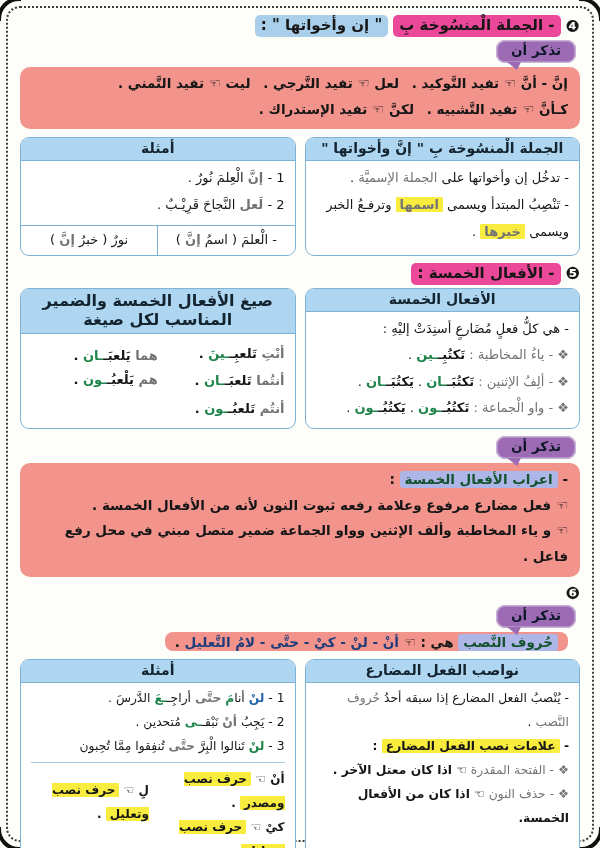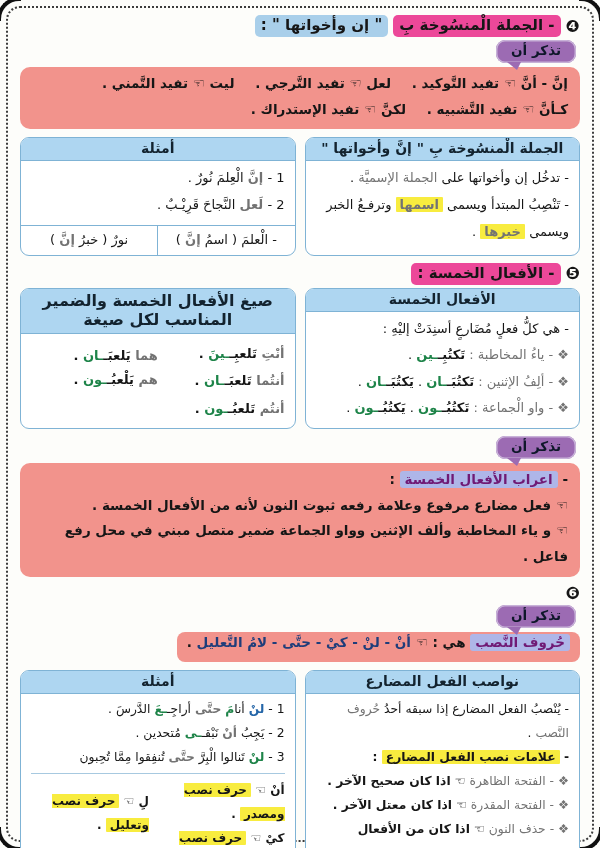"ليت ☜ تفيد التَّمني ." .pink-seg { margin-left: 16px -> 8px }
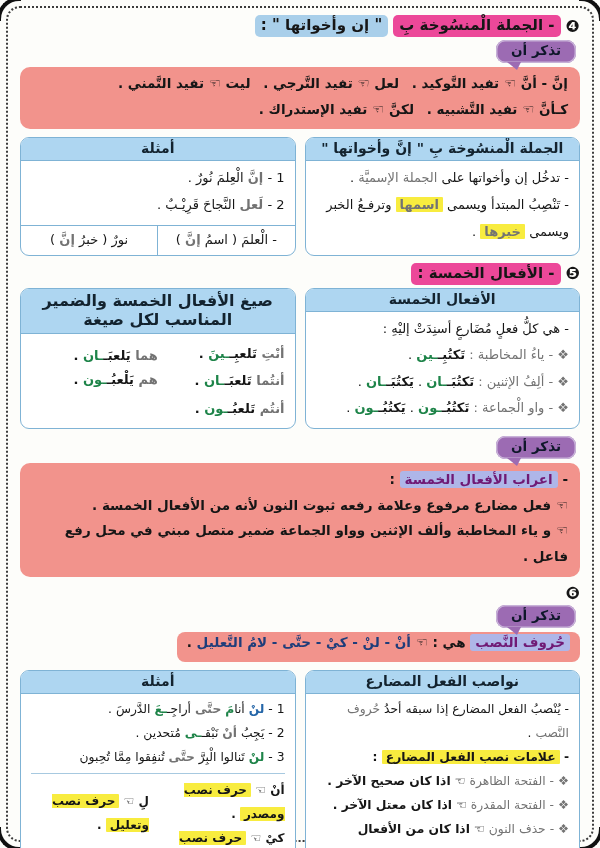"اعراب الأفعال الخمسة" .hl-lav { color: #701a75 -> #14532d }
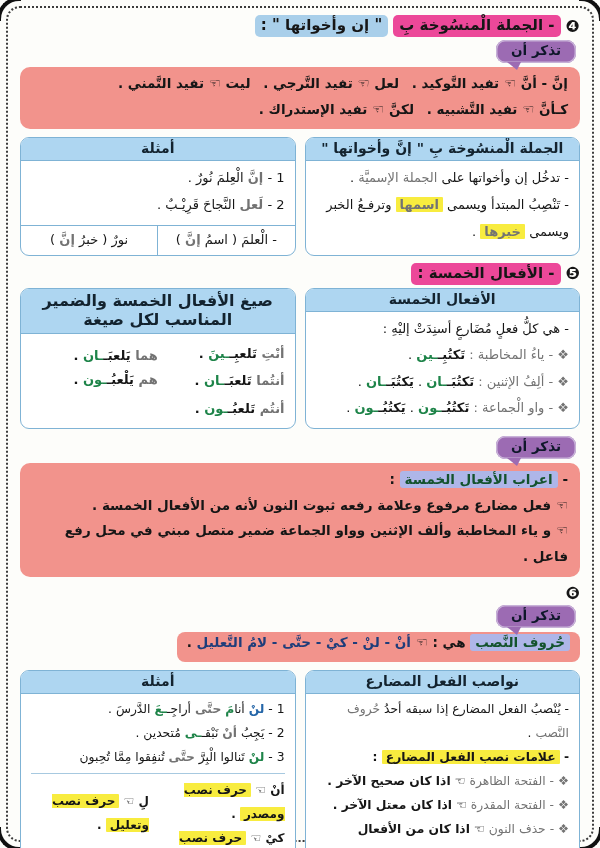"حُروف النَّصب هي : ☜" .pinkline { margin: 0 0 8px -> 0 12px 8px; padding: 2px 10px 12px -> 2px 10px 1px }
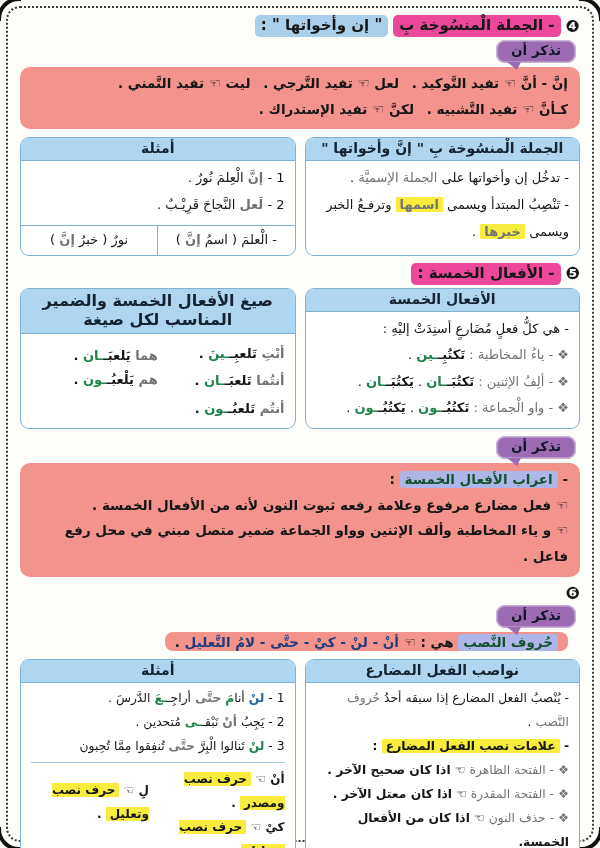"❖ - الفتحة الظاهرة ☜" div.line { html: <div> <span>❖ - الفتحة الظاهرة</span> <span>☜</span> <span>اذا كان صحيح الآخر .</span> </div> -> none }
